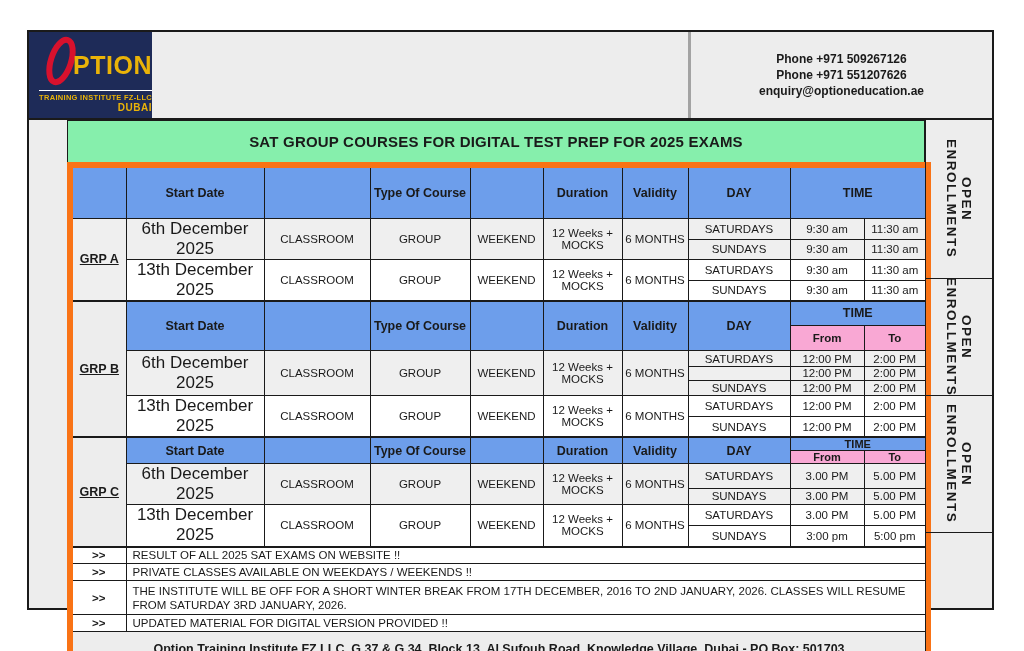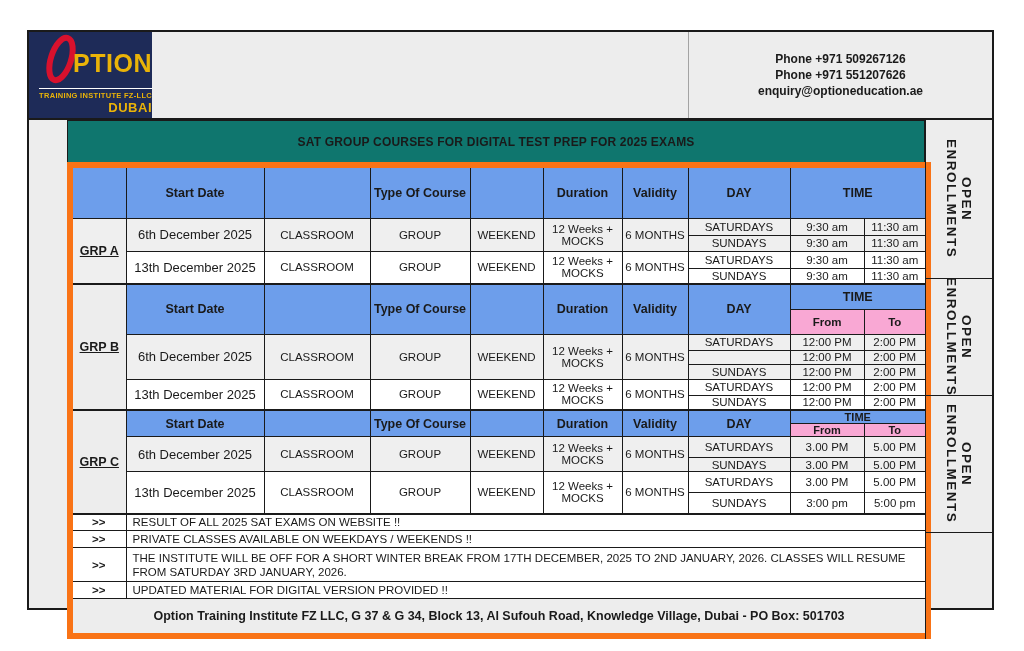"Phone +971 509267126" .contact-box { border-left: 1px solid #a3a3a3 -> 3px solid #a3a3a3 }
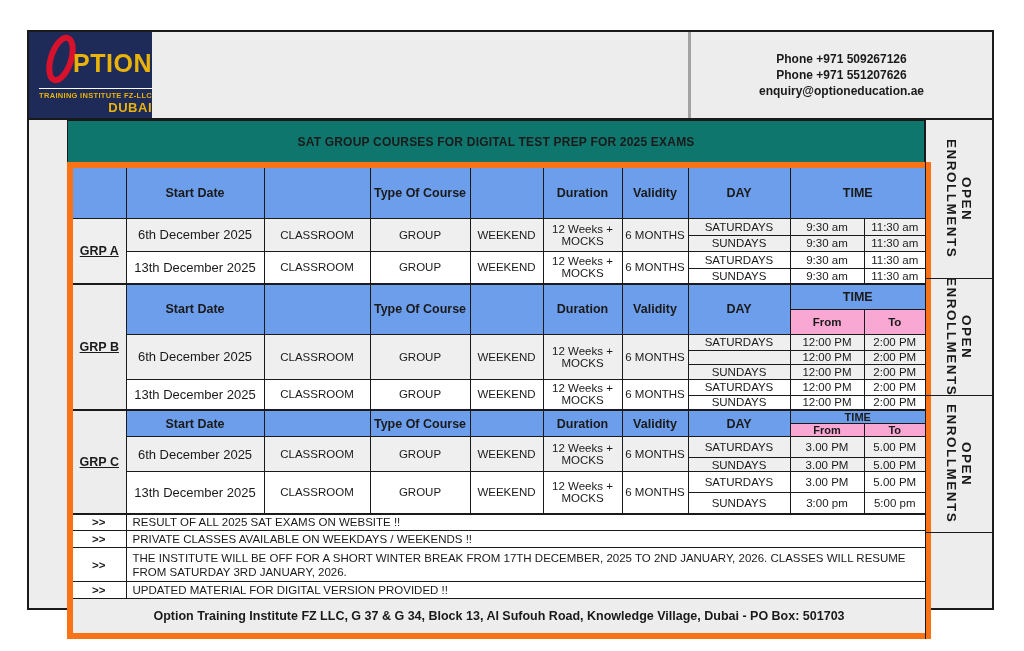"DUBAI" .logo-city { font-size: 13px -> 10px }
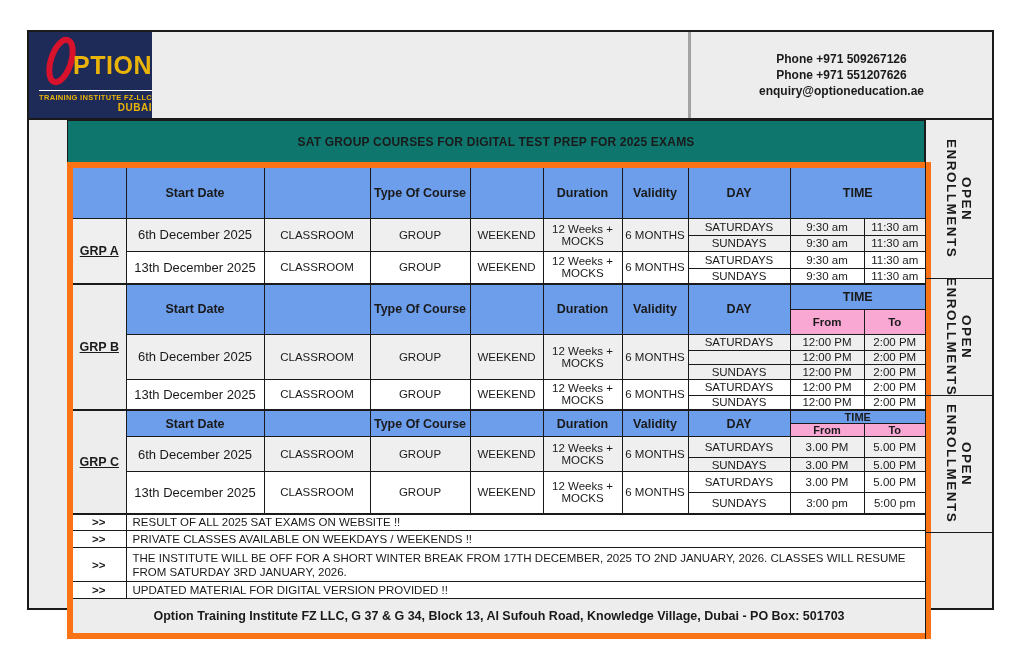"SAT GROUP COURSES FOR DIGITAL" .title-bar { background: #0f766e -> #86efac; font-size: 12px -> 15px }
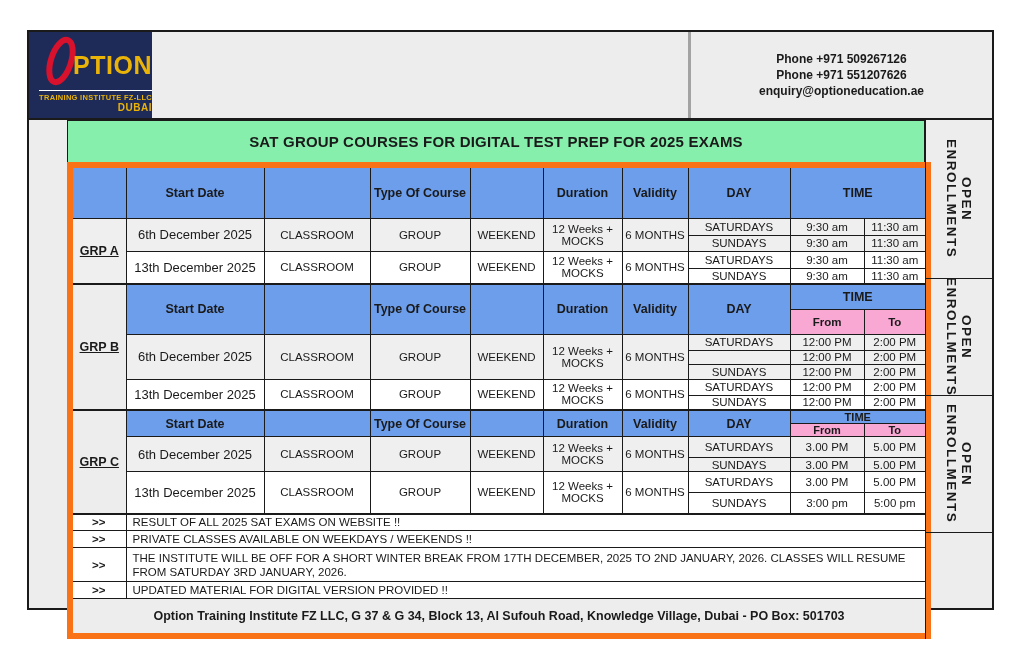"6th December 2025" td.date-cell { font-size: 13px -> 17px }
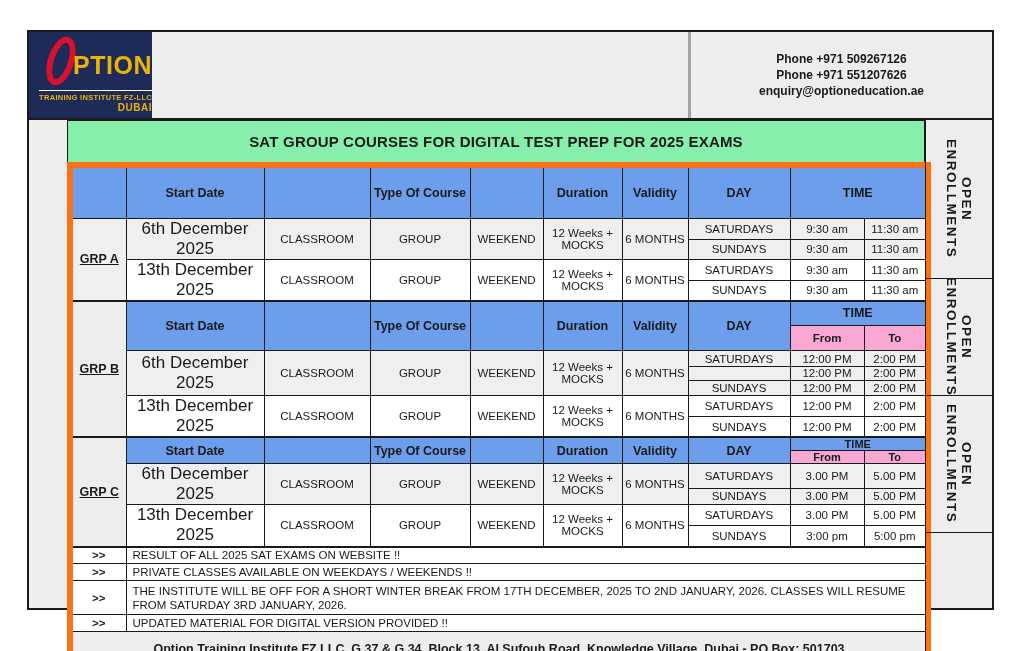"THE INSTITUTE WILL BE OFF" td.note { text: 2025 -> 2016 }
